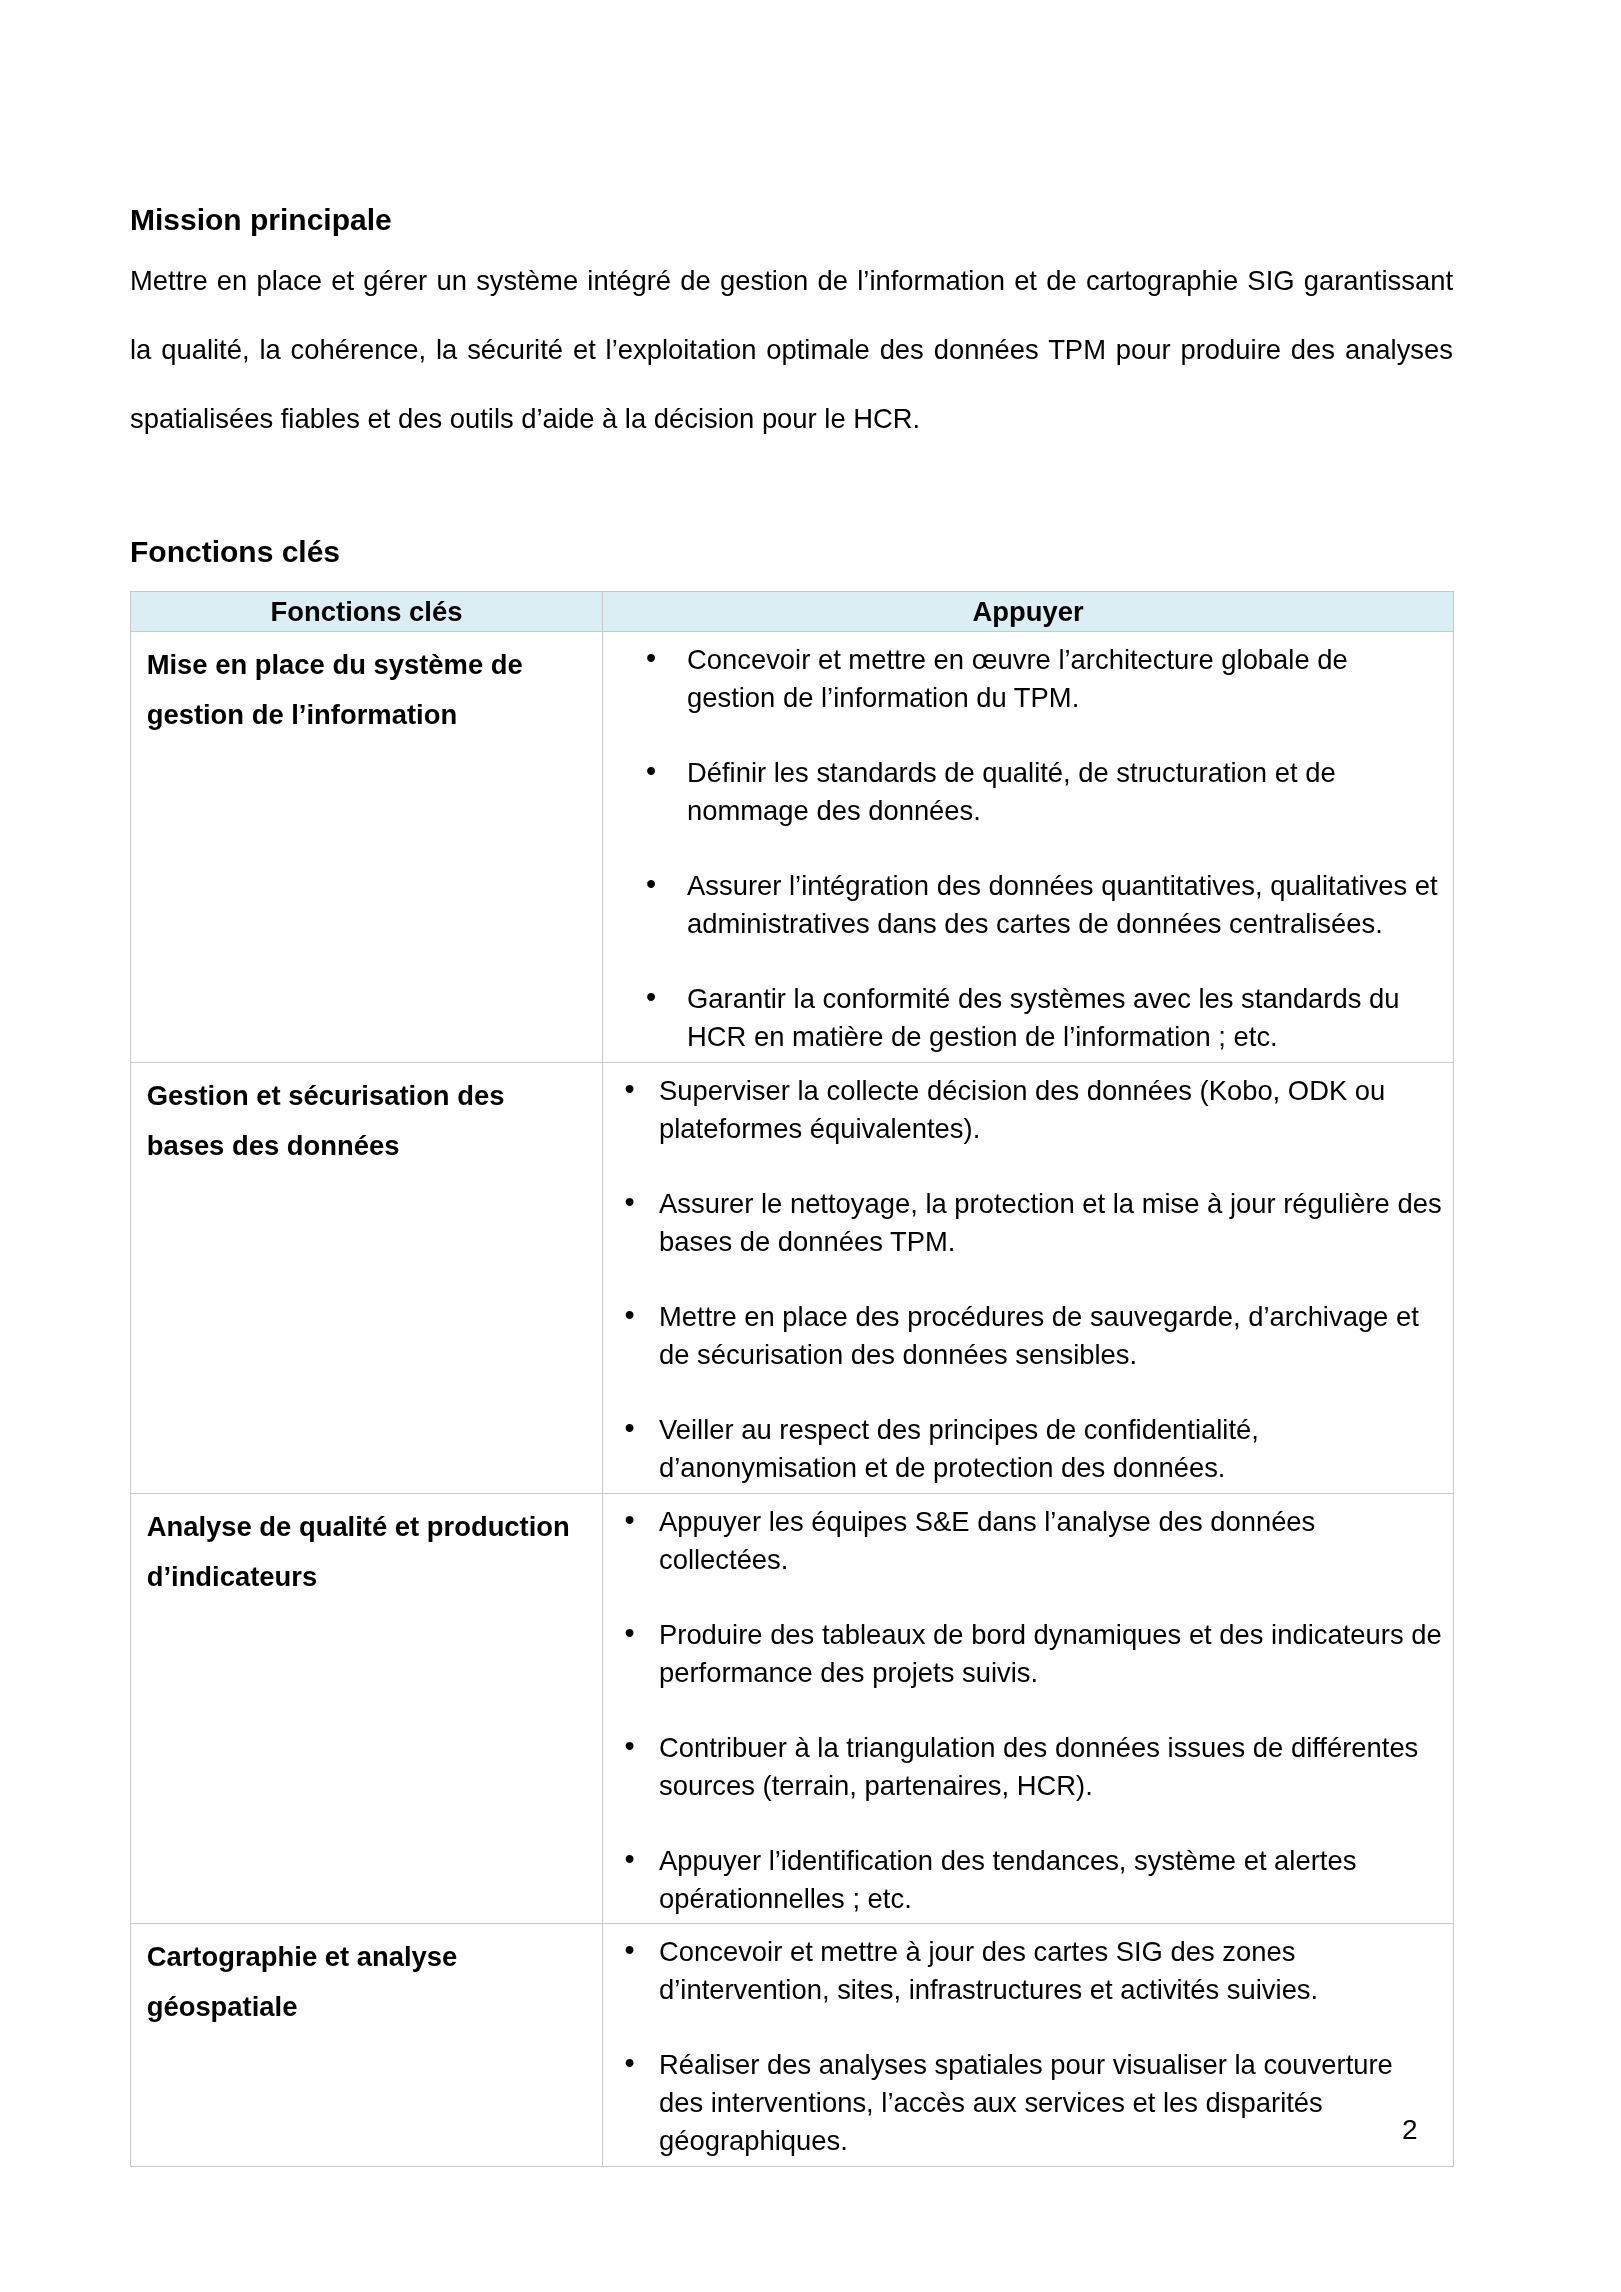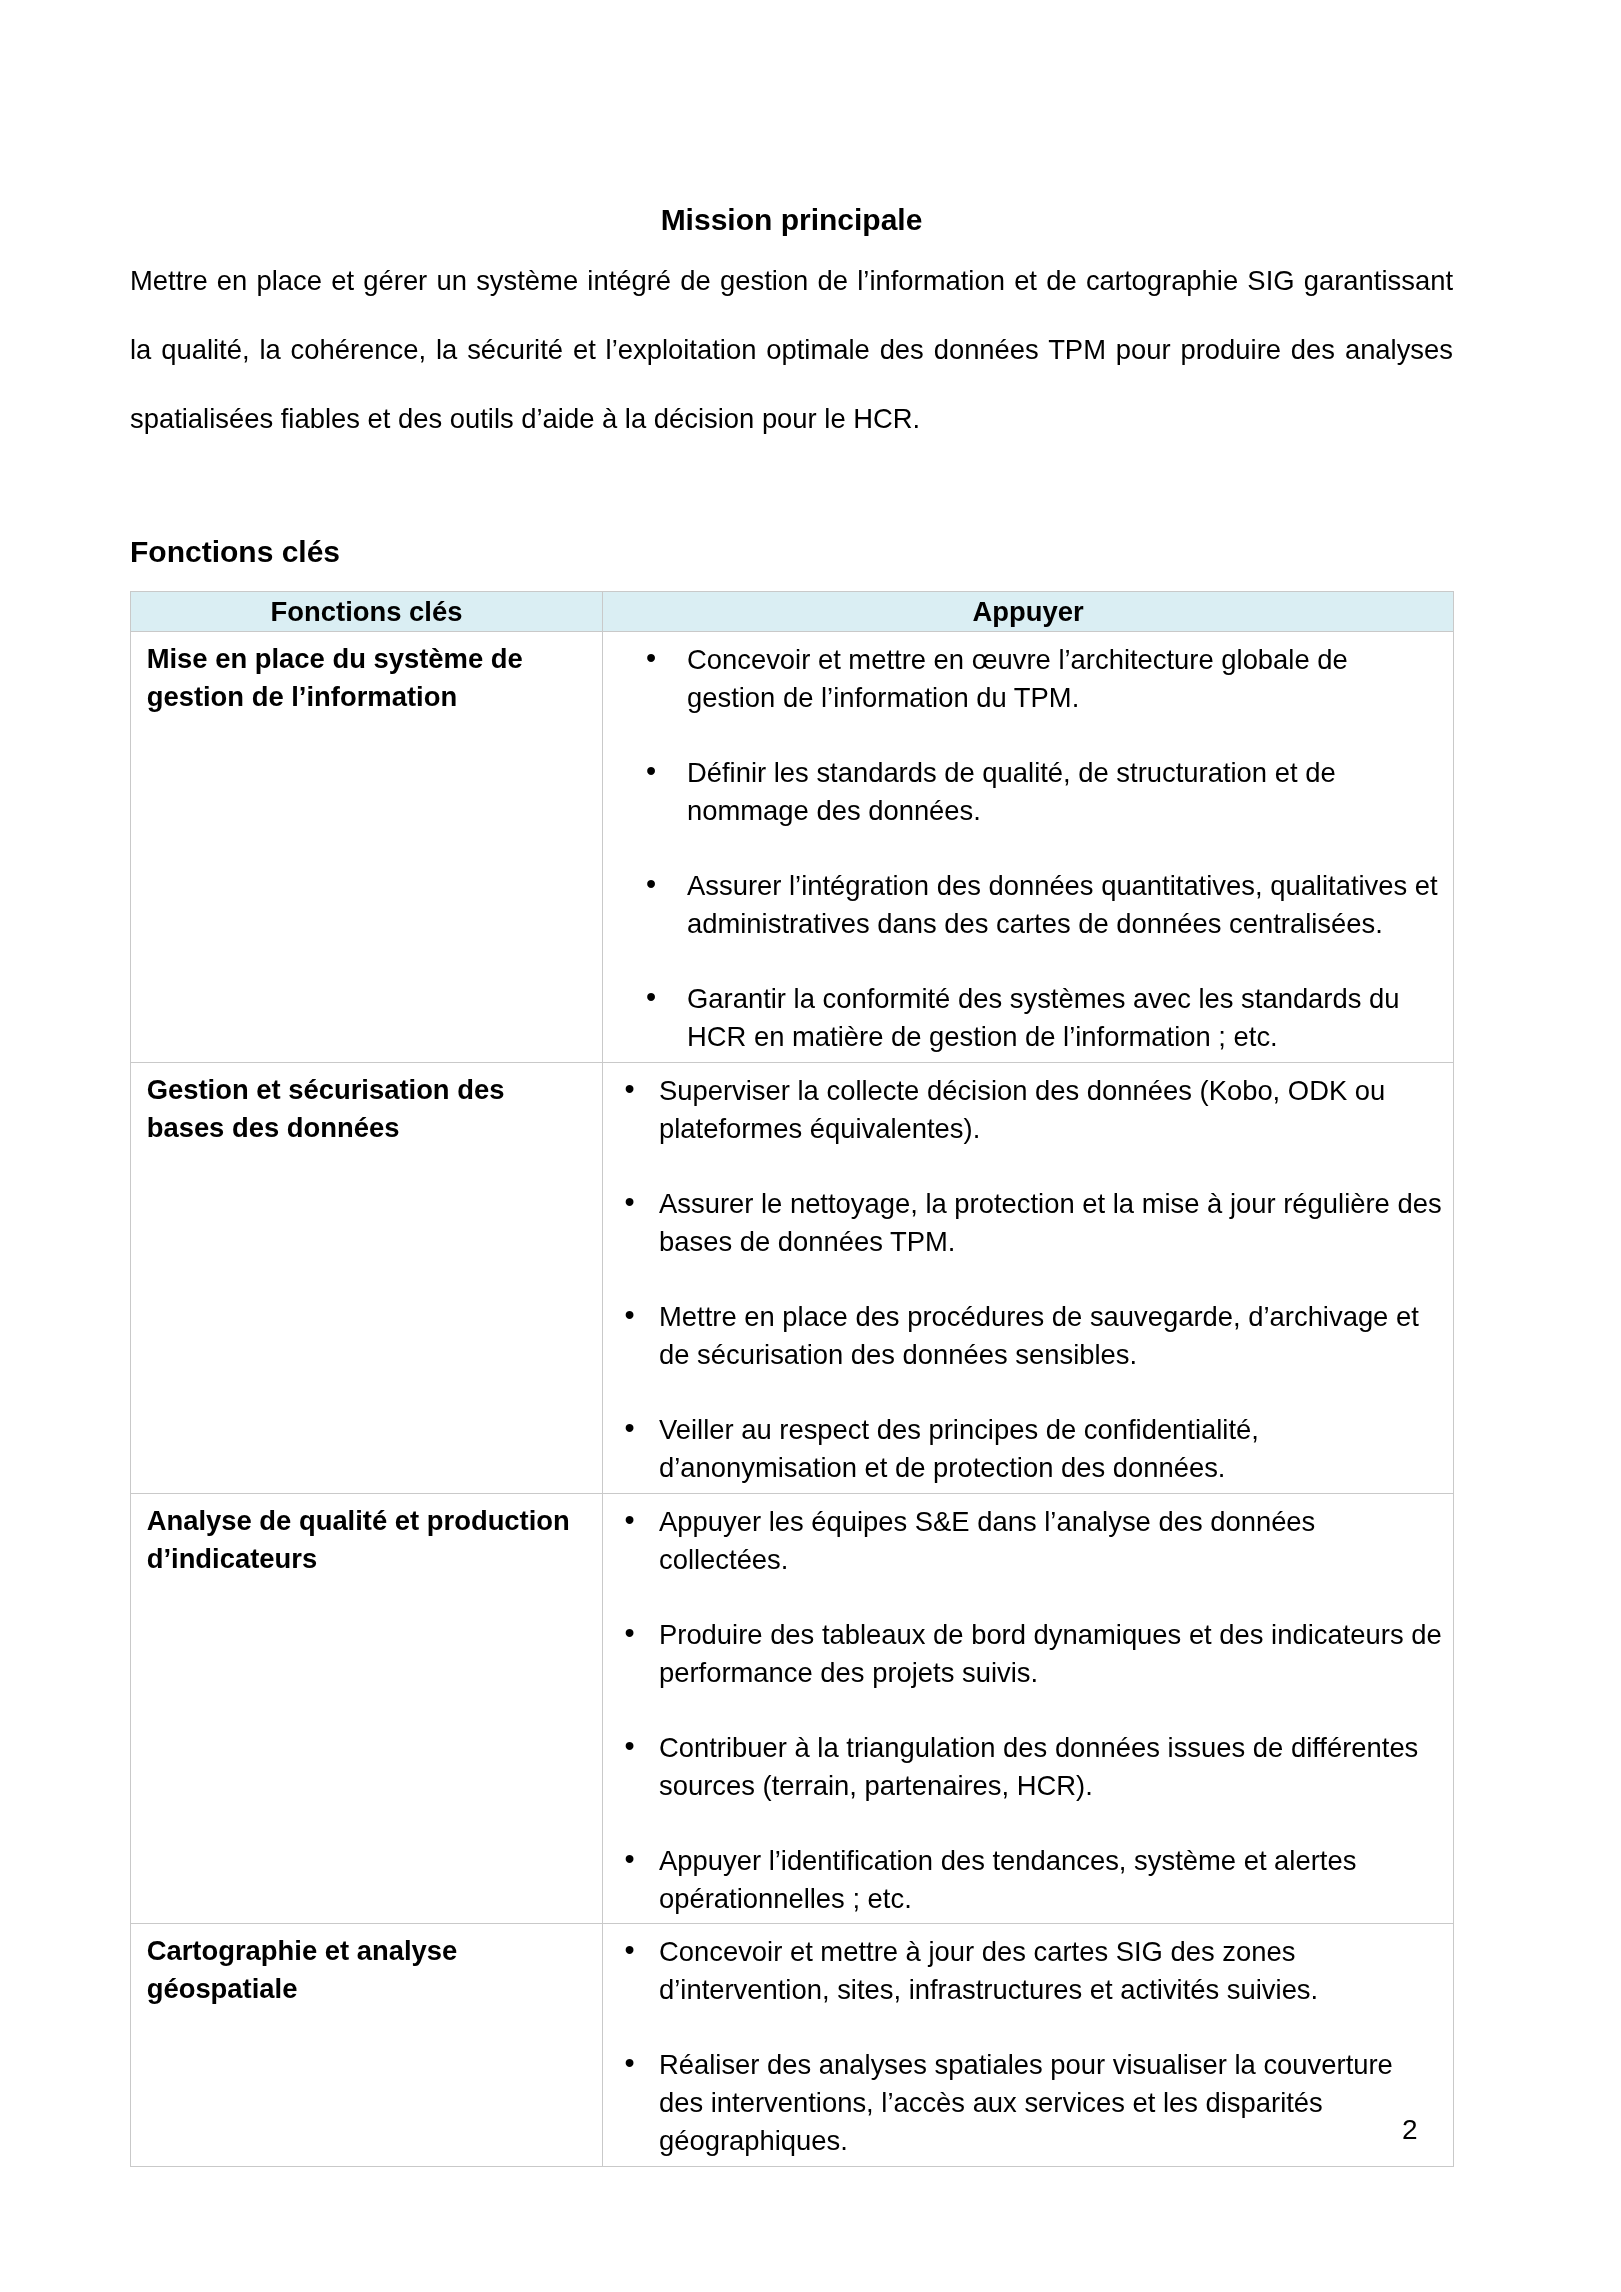"Mission principale" #mission-heading { text-align: center -> none }
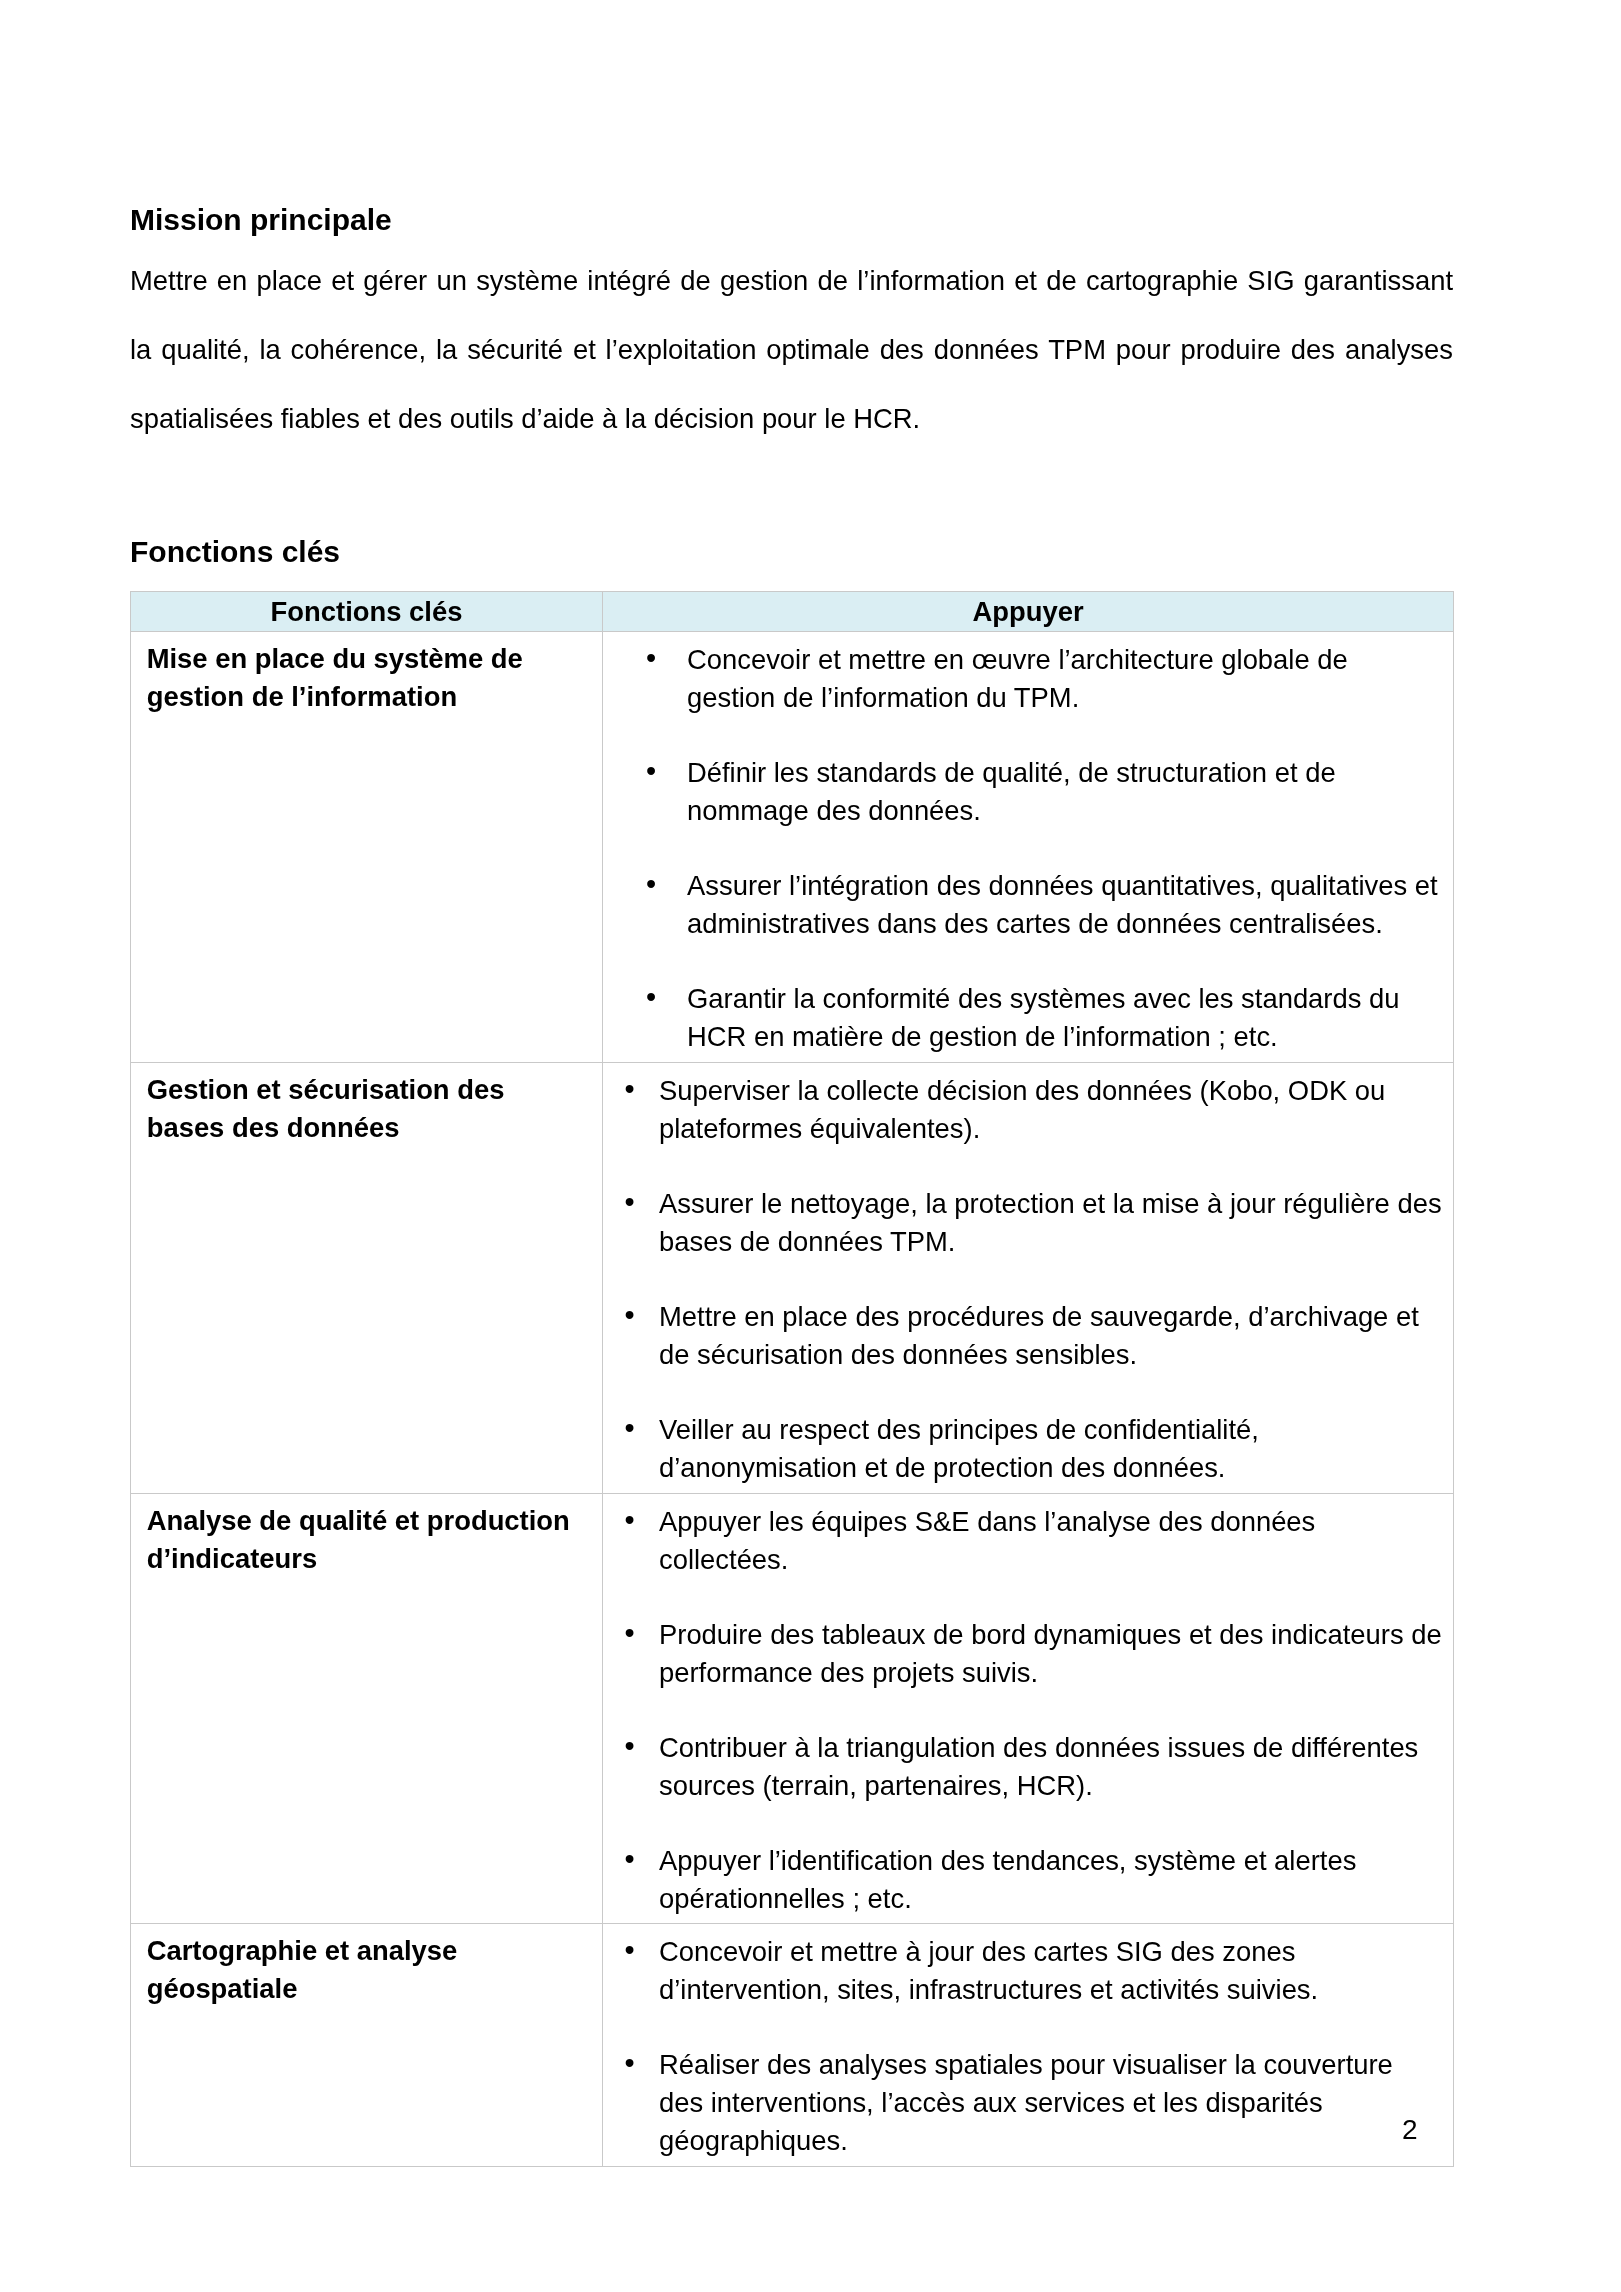"Mise en place du système" .fn-cell { line-height: 38px -> 50px }
